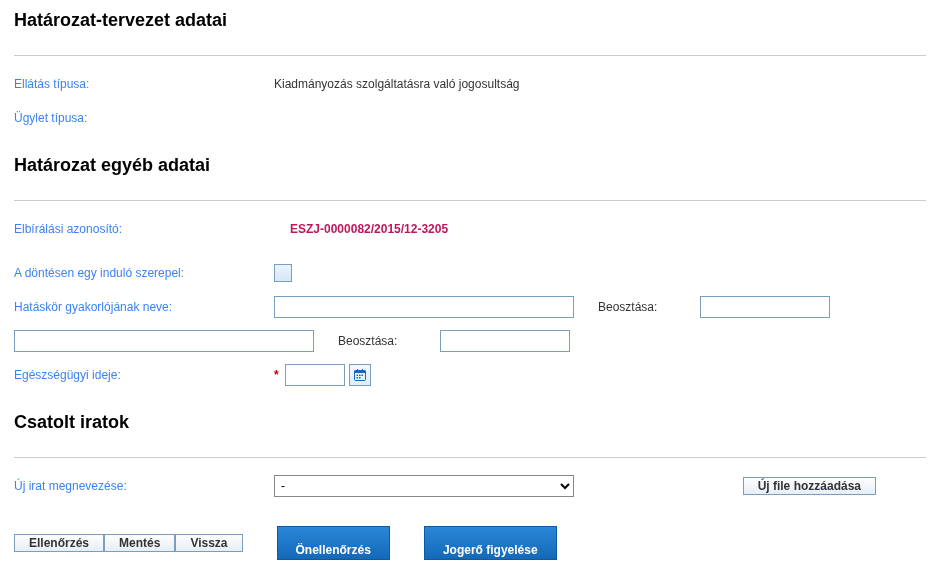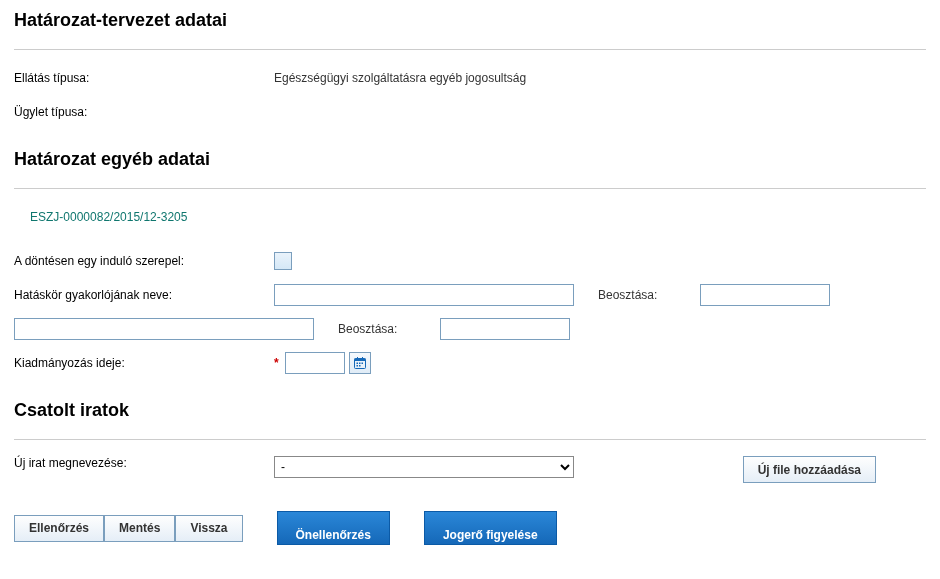"Határozat-tervezet adatai" .section-title { padding-bottom: 18px -> 24px }
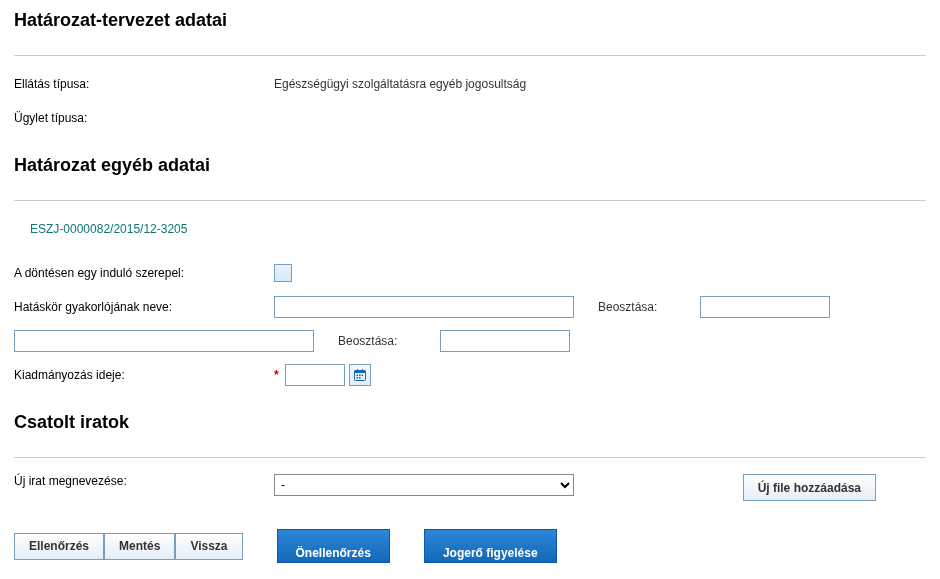"Ellátás típusa:" .label-col { color: #000000 -> #3b82f6 }
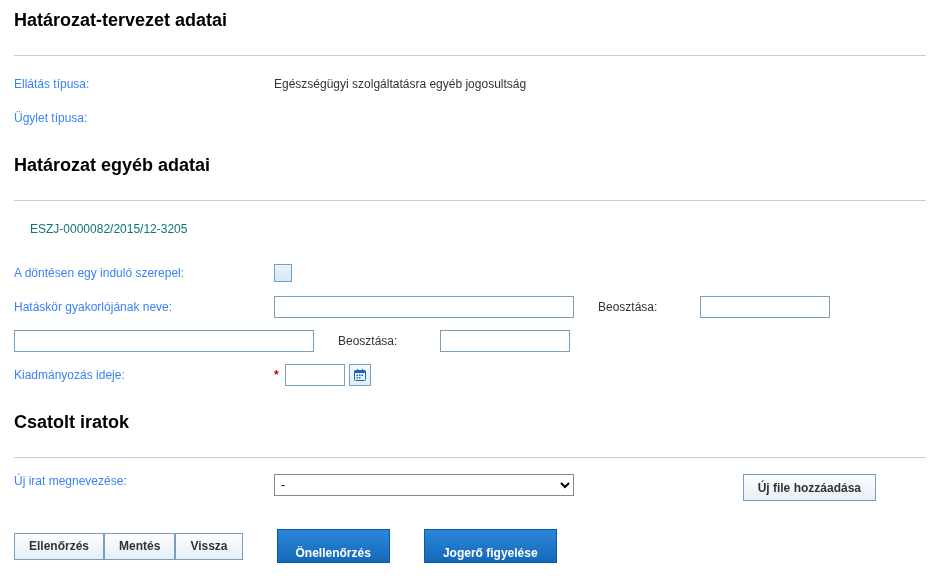"Egészségügyi szolgáltatásra egyéb" span.readonly-text { text: Egészségügyi szolgáltatásra egyéb -> Kiadmányozás szolgáltatásra való }
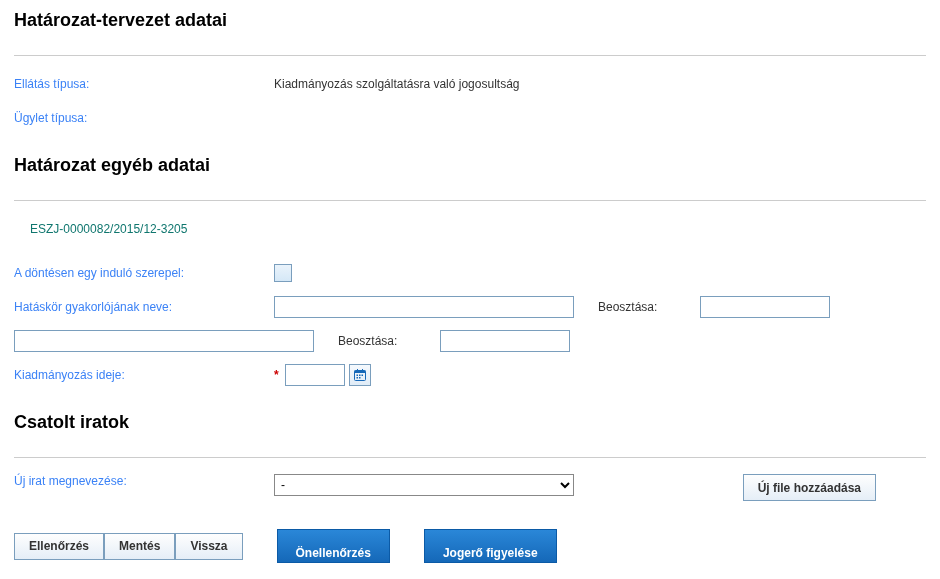"Elbírálási azonosító:" div.label-col { html: none -> <div>Elbírálási azonosító:</div> }
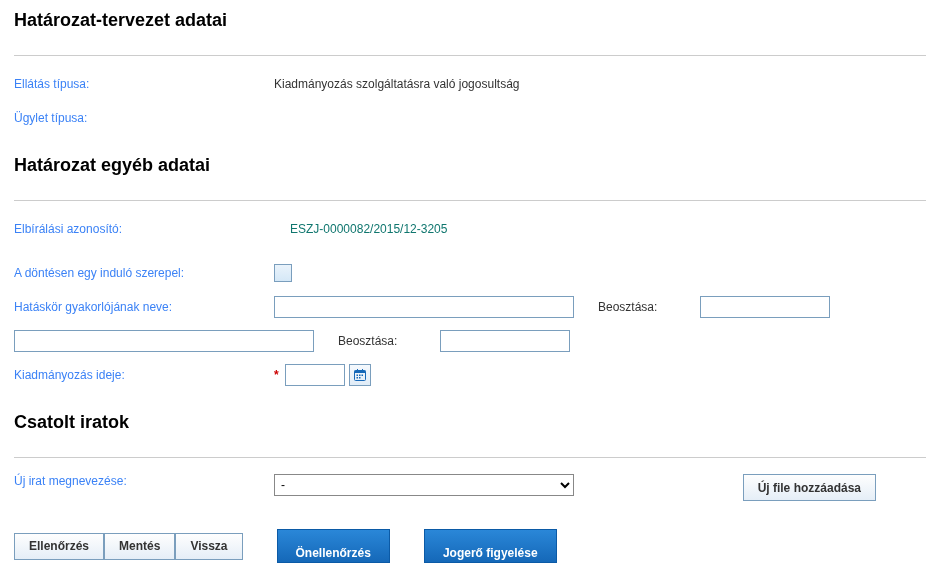"ESZJ-0000082/2015/12-3205" .red-text { color: #0f766e -> #be185d; font-weight: normal -> bold }
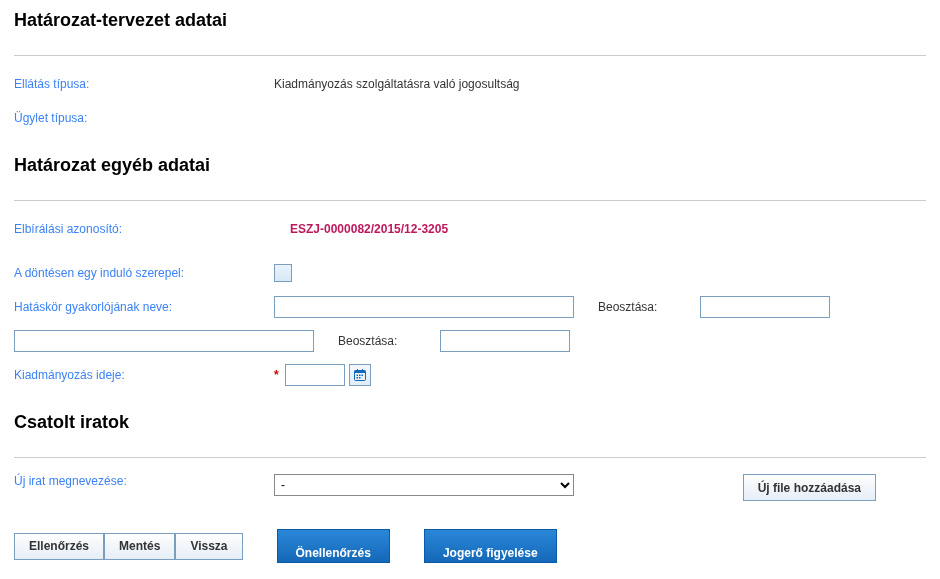"Kiadmányozás ideje:" div.label-col { text: Kiadmányozás -> Egészségügyi }
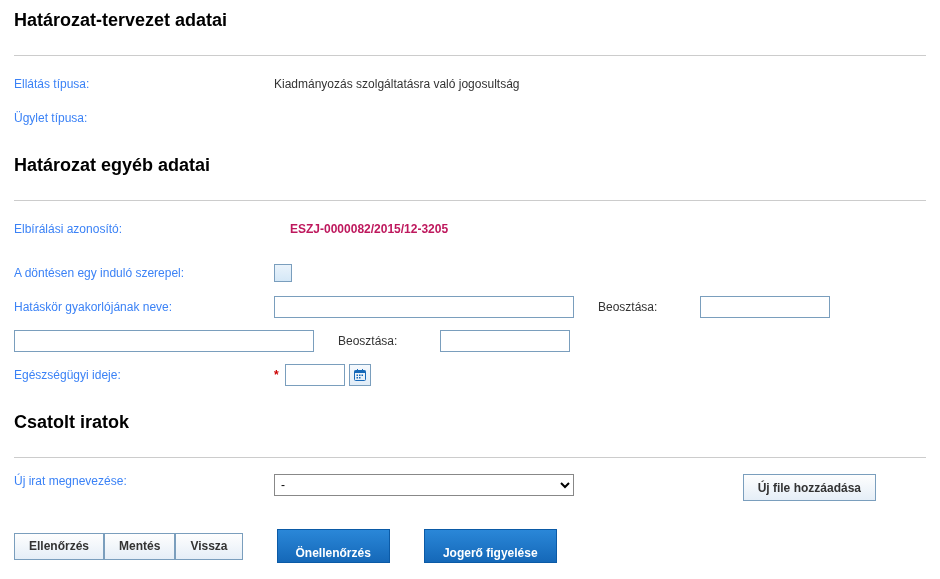"Új irat megnevezése:" .row-attachment { align-items: flex-start -> center }
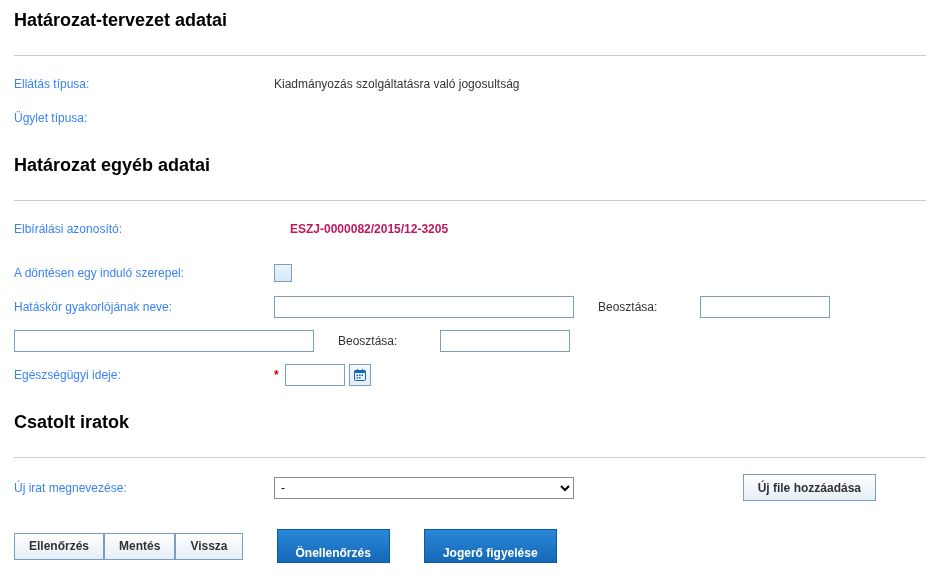"Új file hozzáadása" .btn { height: 27px -> 18px }
